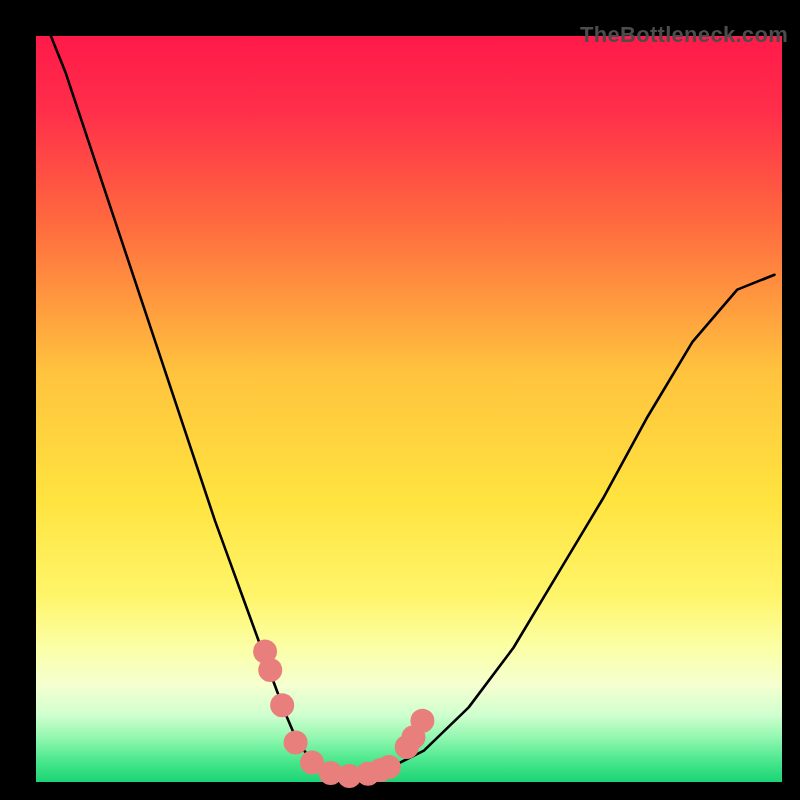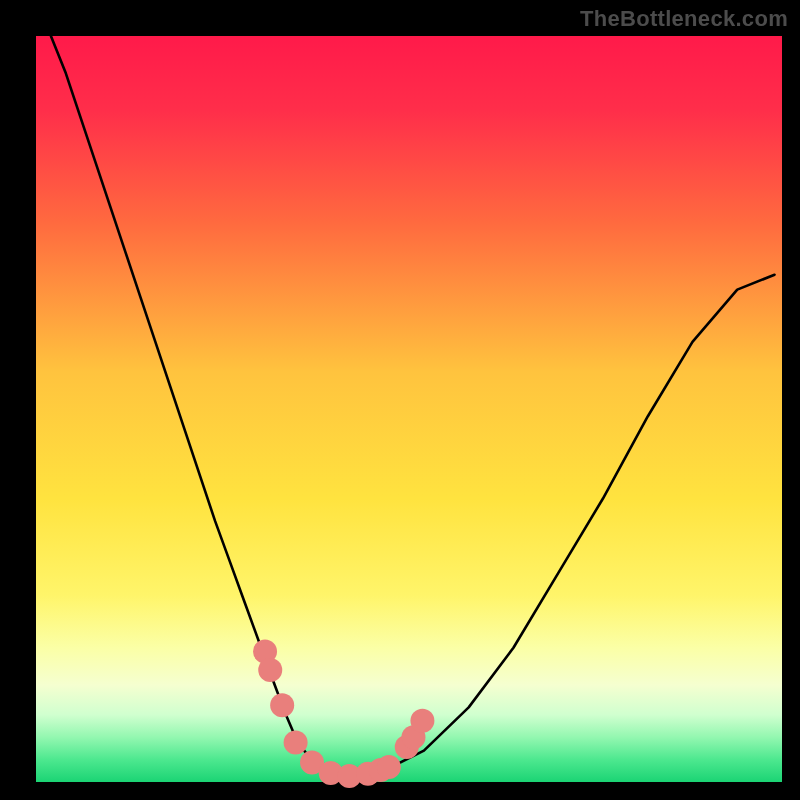"TheBottleneck.com" .watermark { top: 6px -> 22px }
